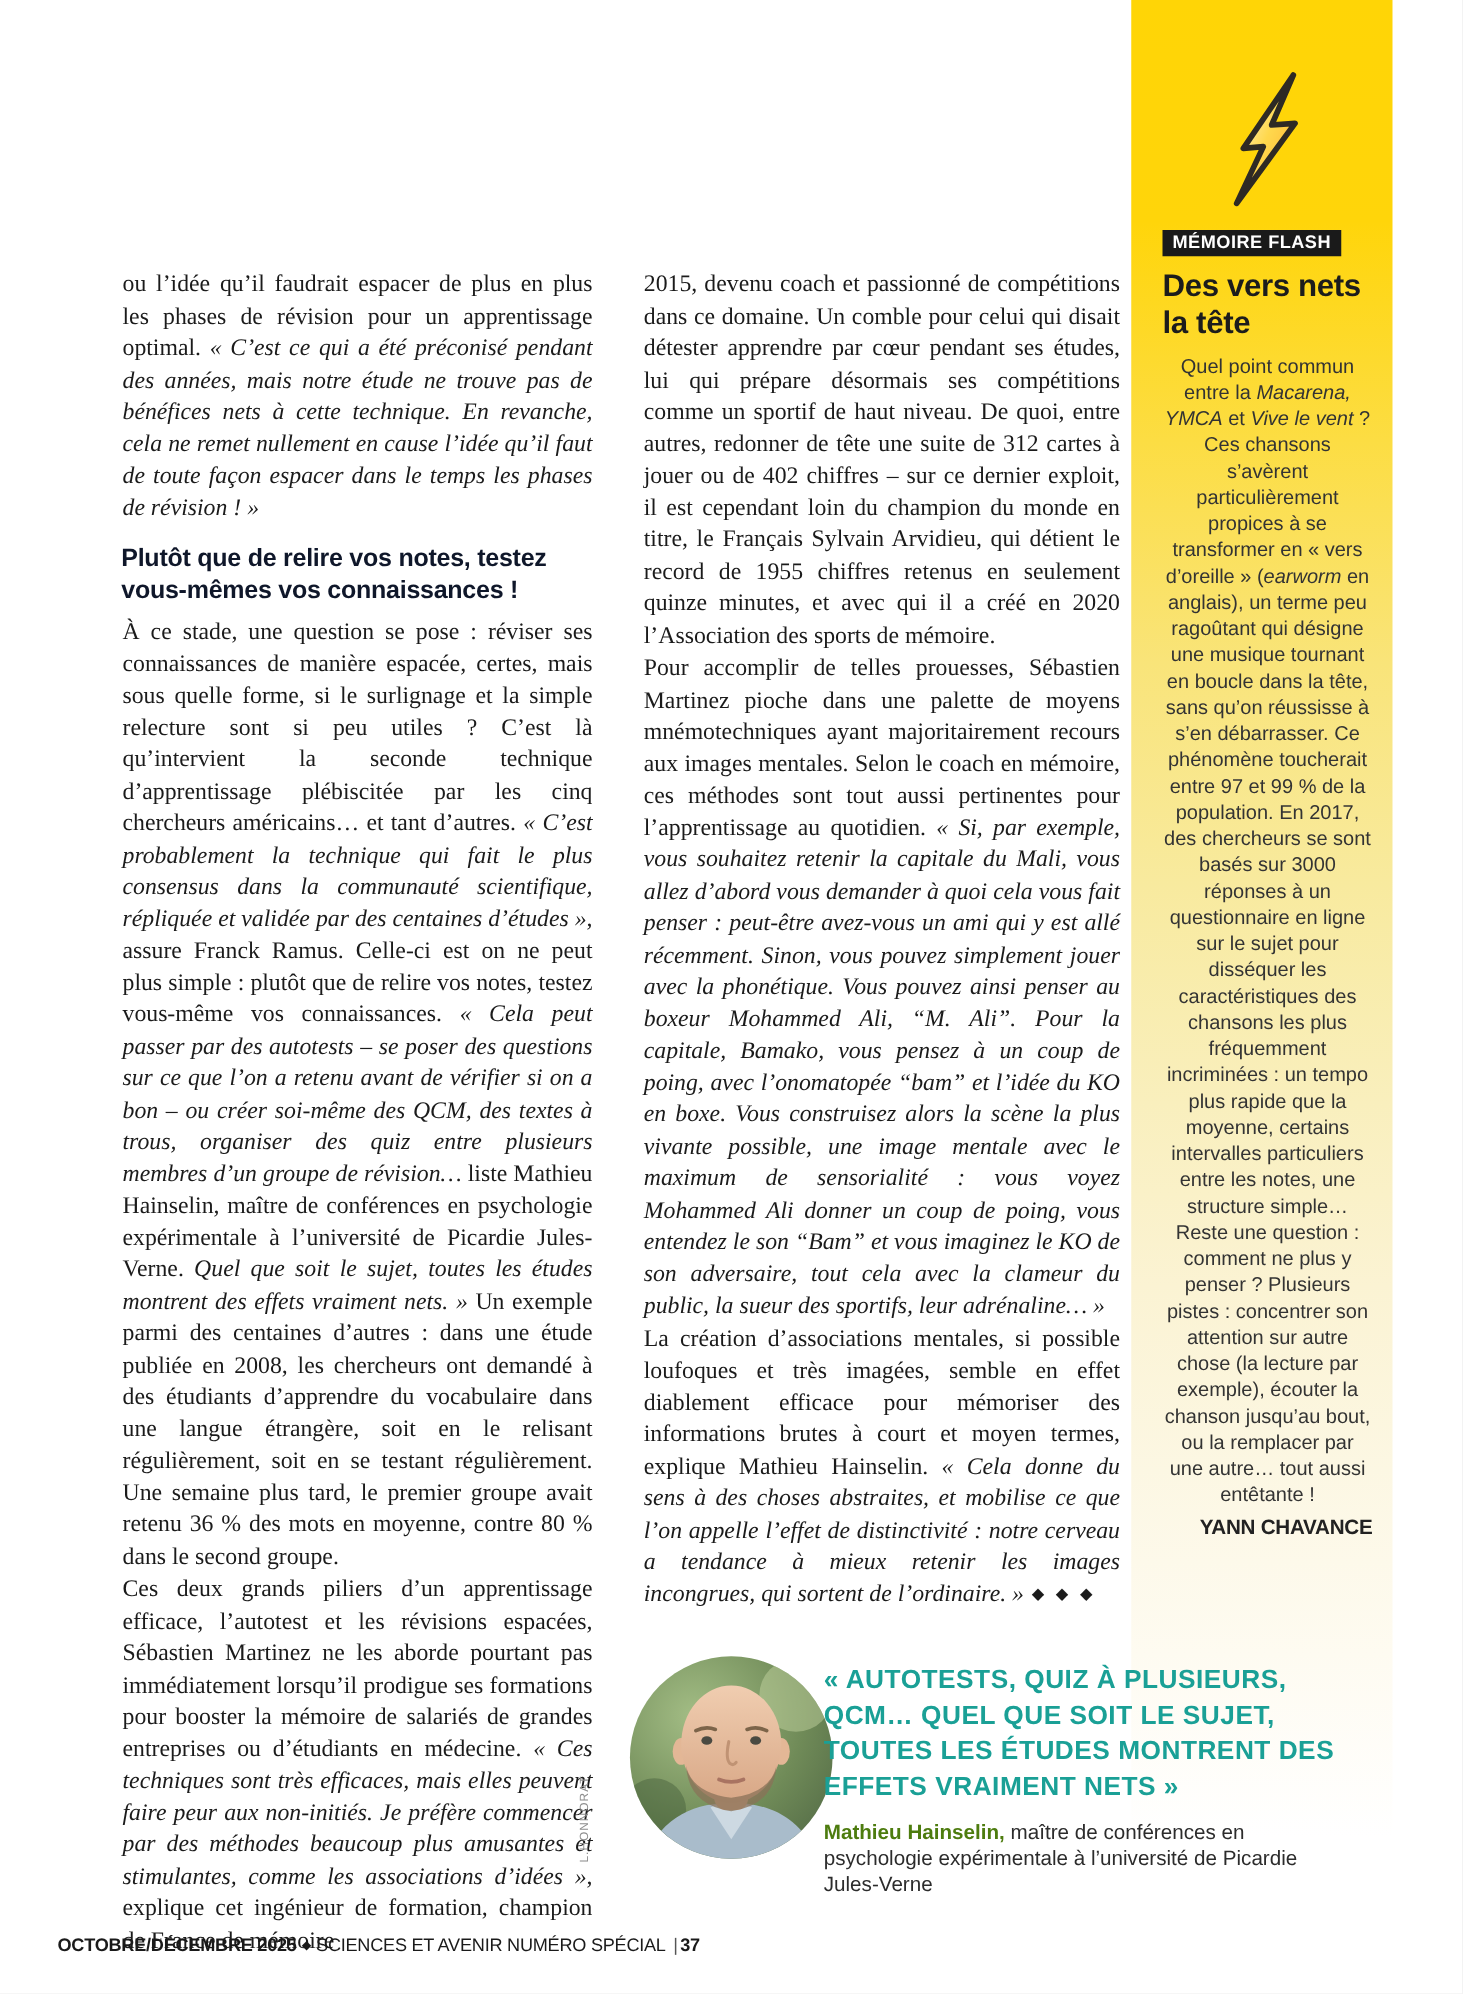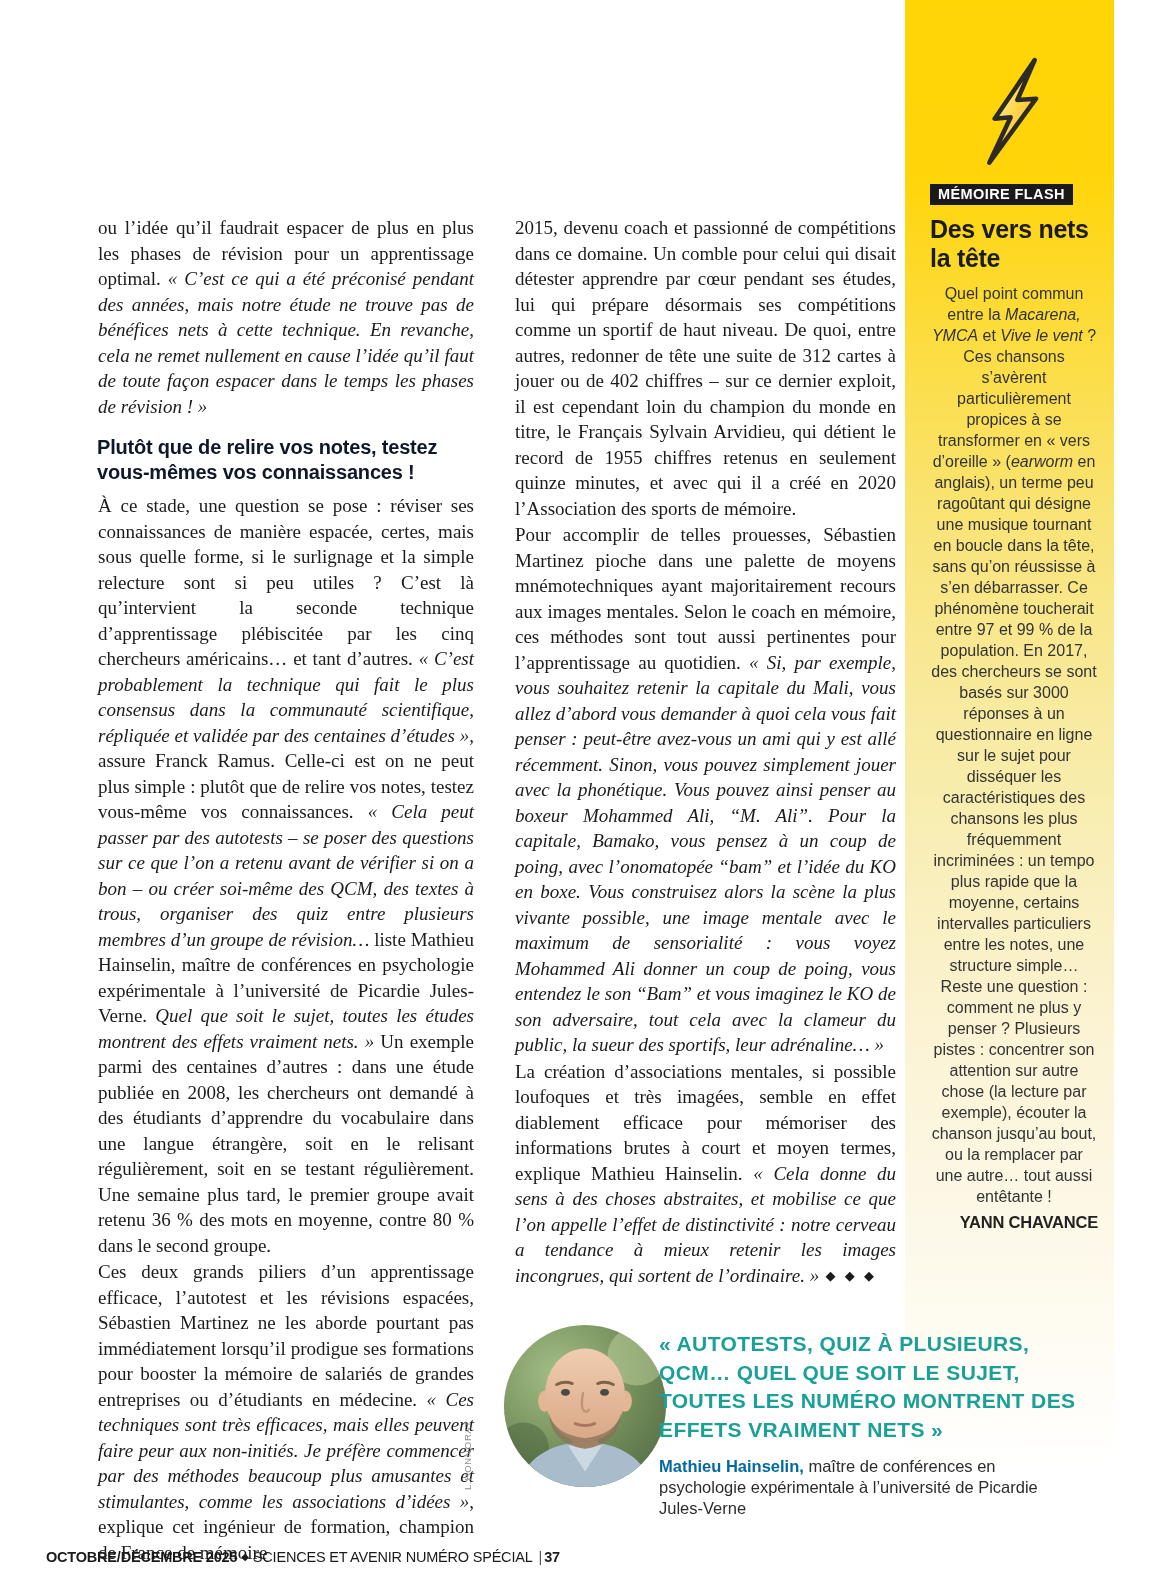"« AUTOTESTS, QUIZ À PLUSIEURS," p.quote-text { text: NUMÉRO -> ÉTUDES }
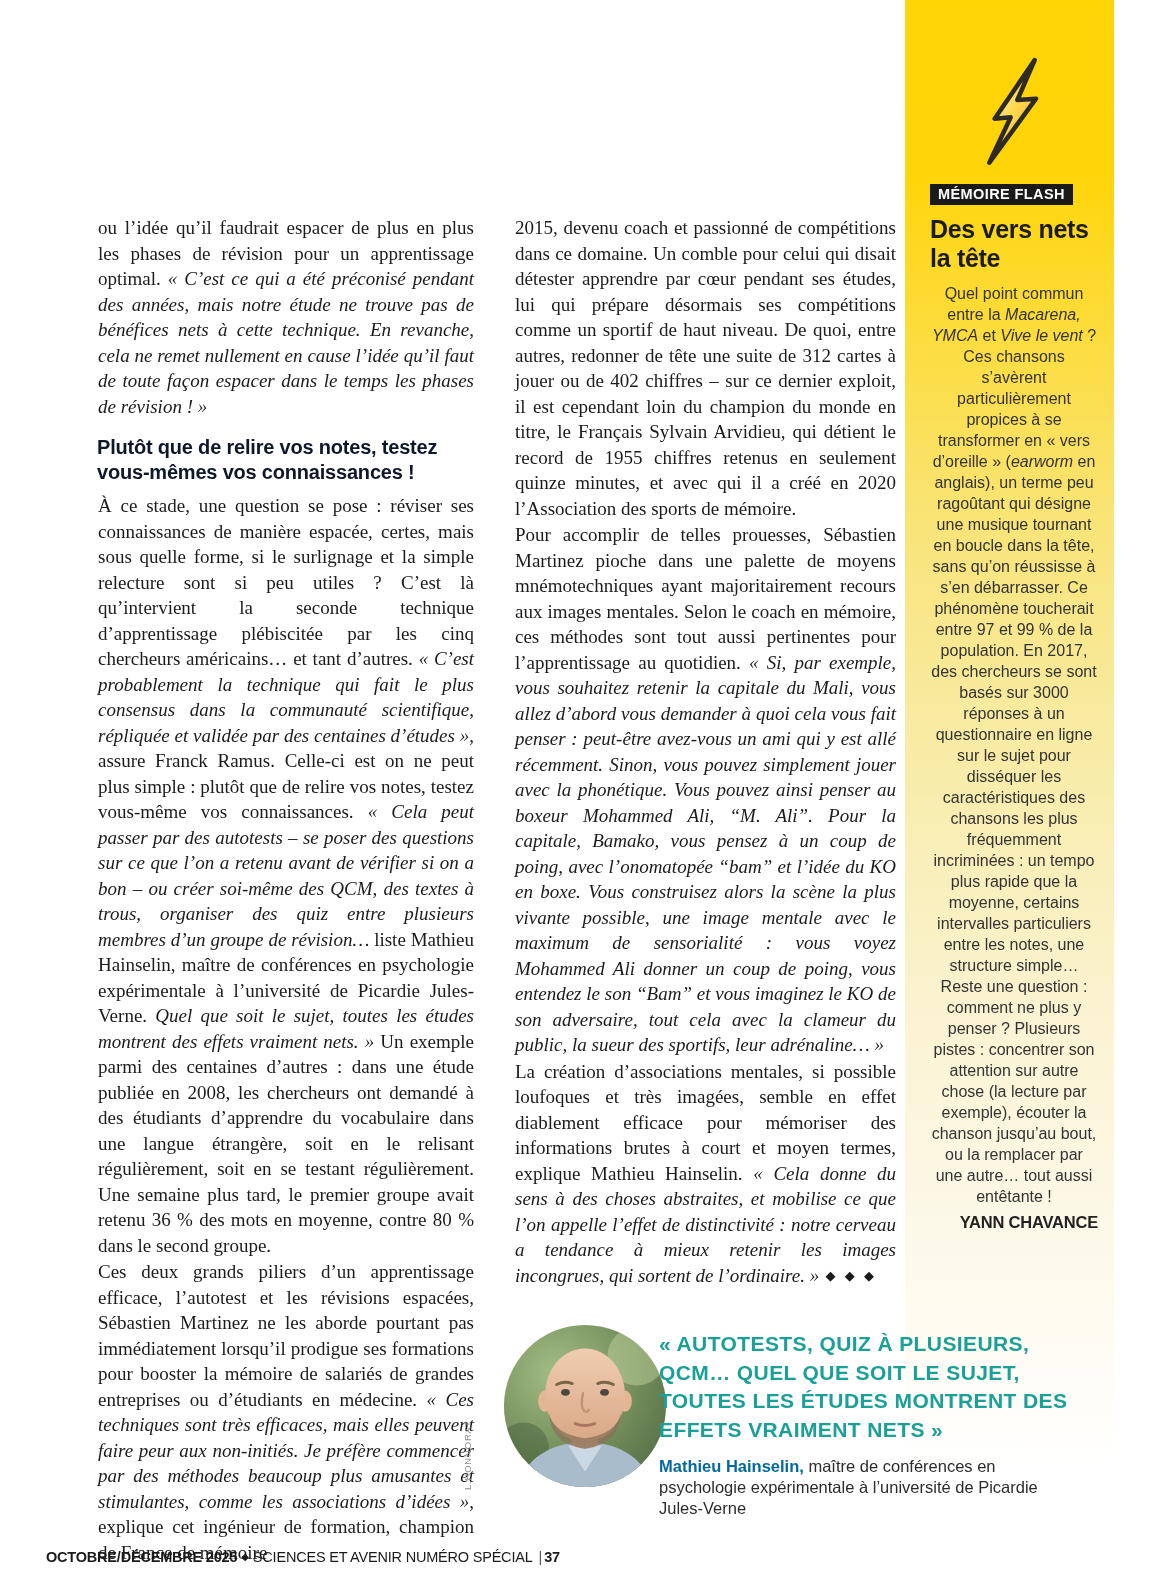"Mathieu Hainselin," .quote-attrib b { color: #0369a1 -> #4d7c0f }
